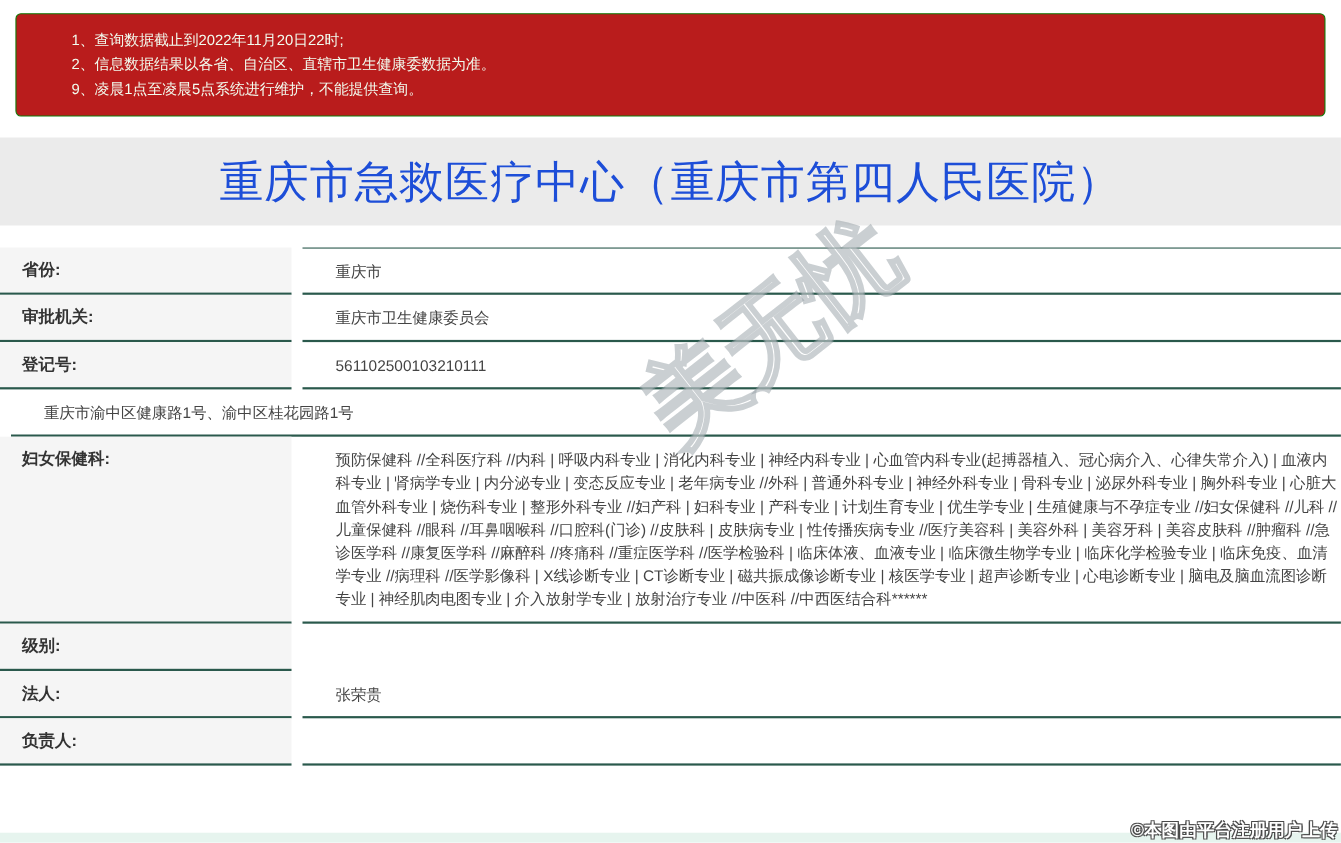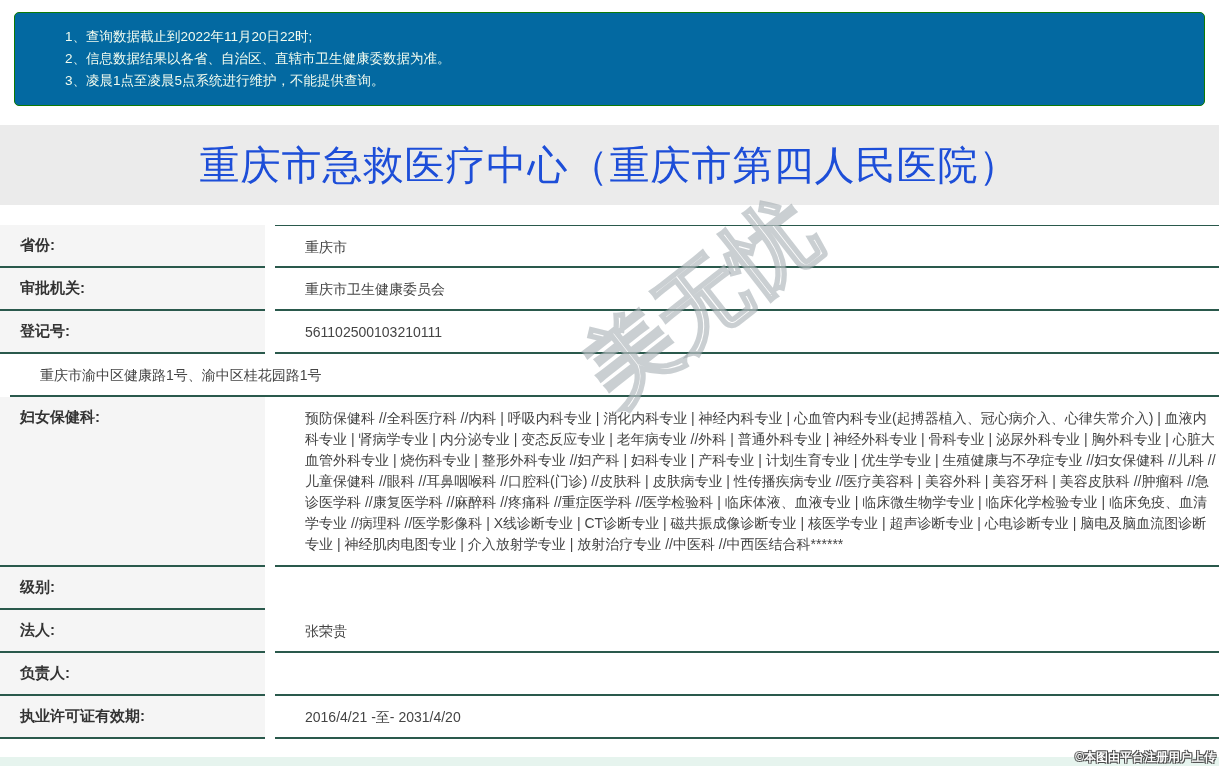"1、查询数据截止到2022年11月20日22时;" .notice { background: #0369a1 -> #b91c1c }
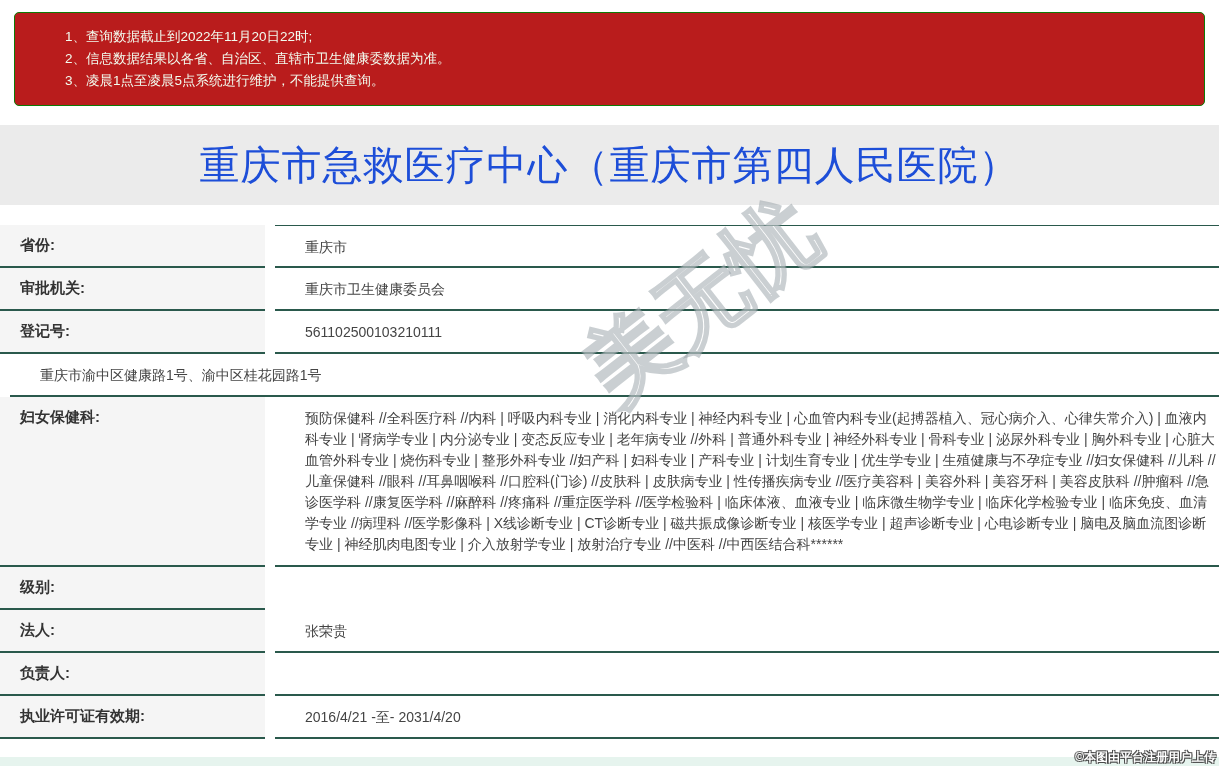"3、凌晨1点至凌晨5点系统进行维护，不能提供查询。" div.line { text: 3 -> 9 }
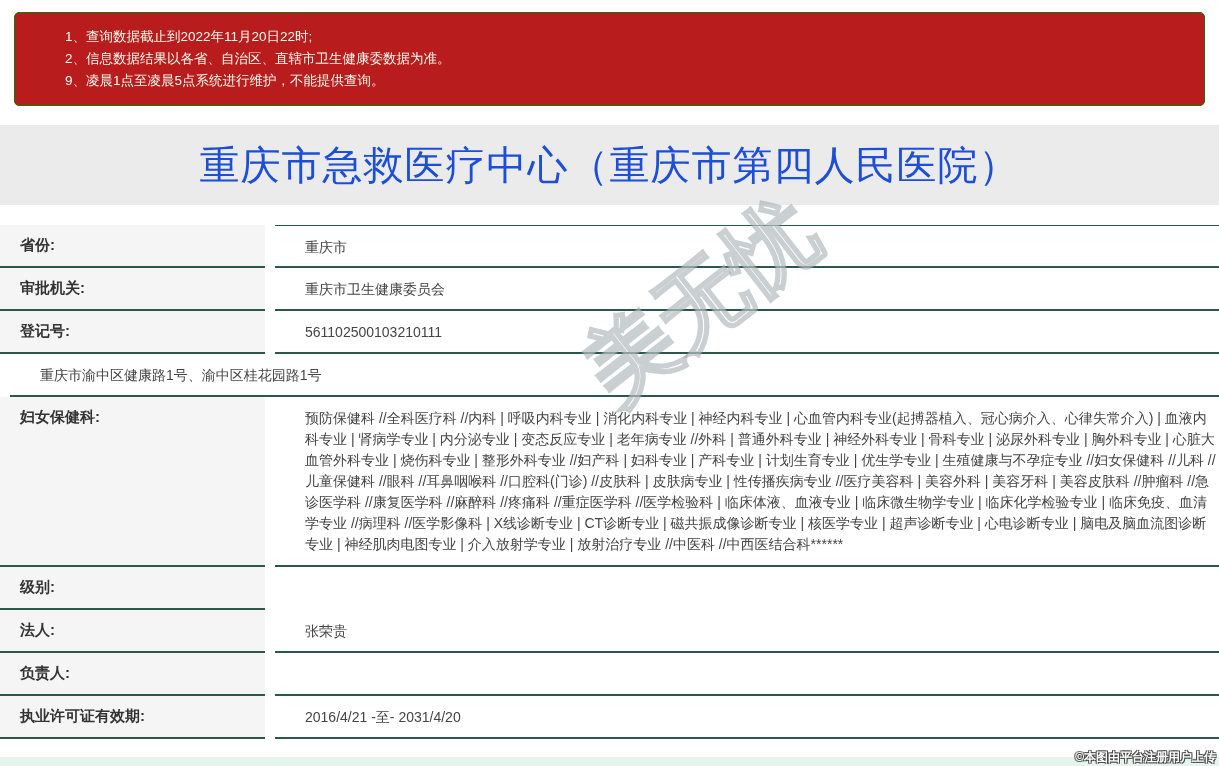"执业许可证有效期:" div.row { html: <div> <div>执业许可证有效期:</div> <div></div> <div>2016/4/21 -至- 2031/4/20</div> </div> -> none }
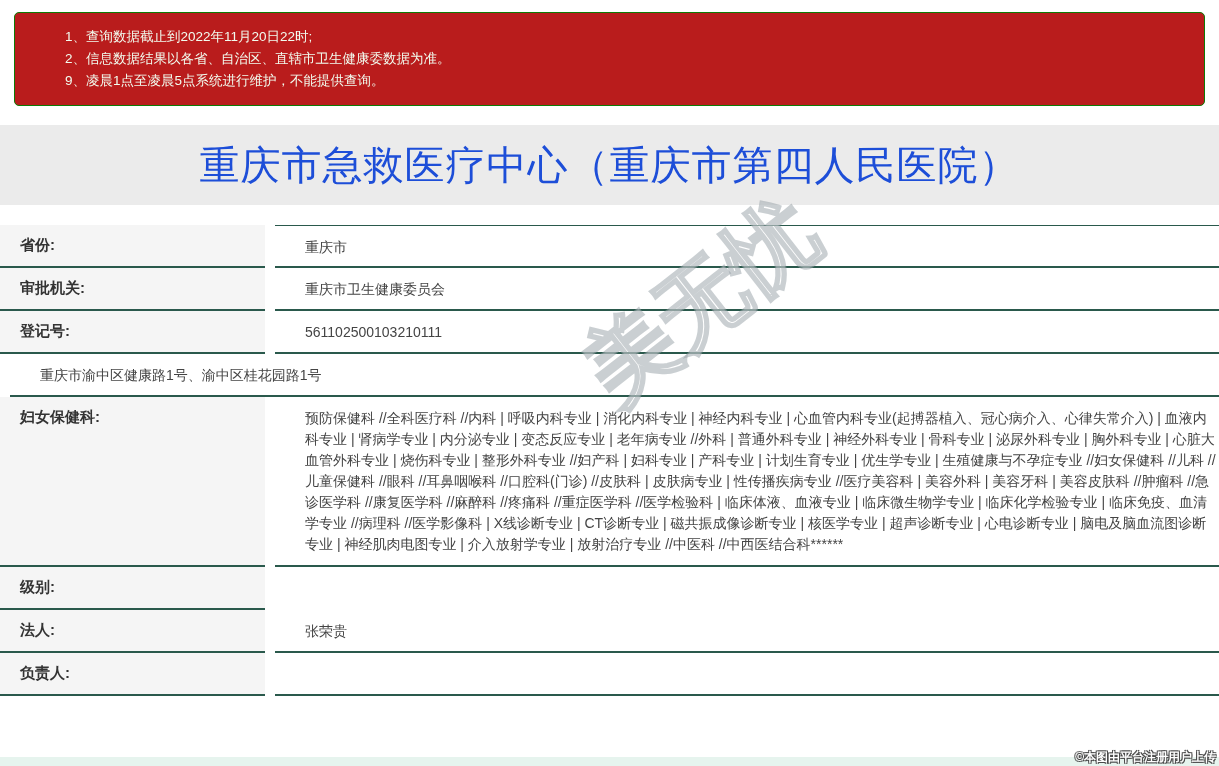"©本图由平台注册用户上传" .credit { font-size: 12px -> 16px }
